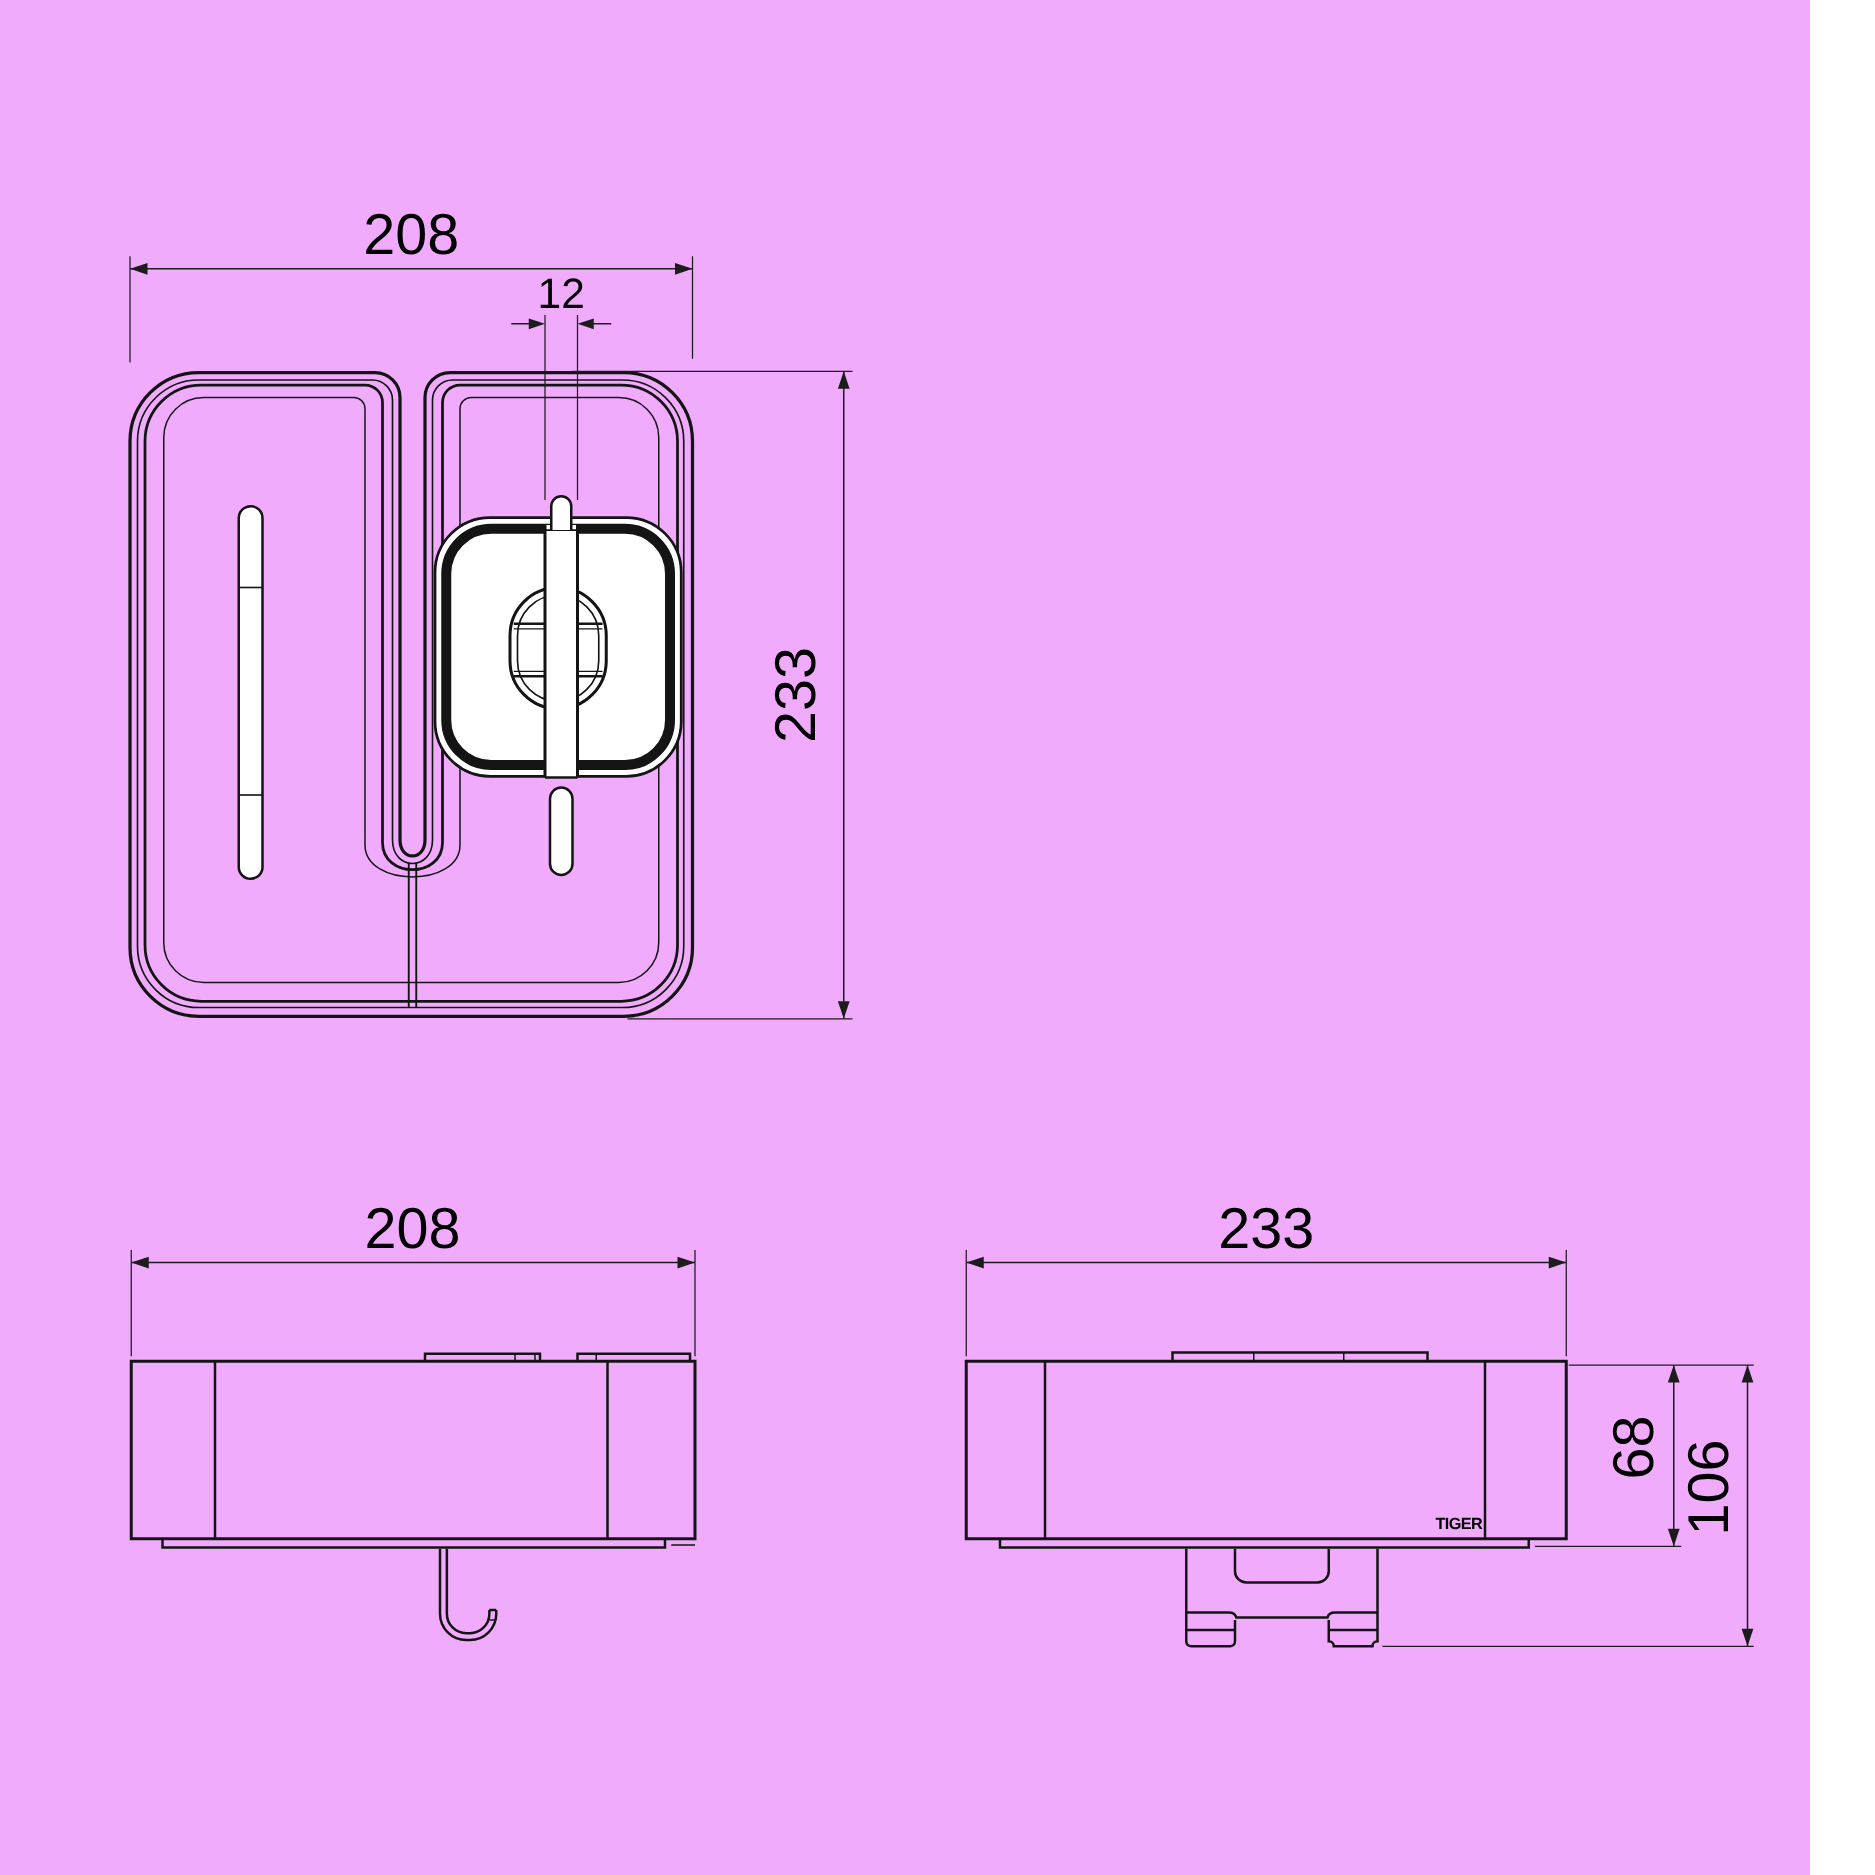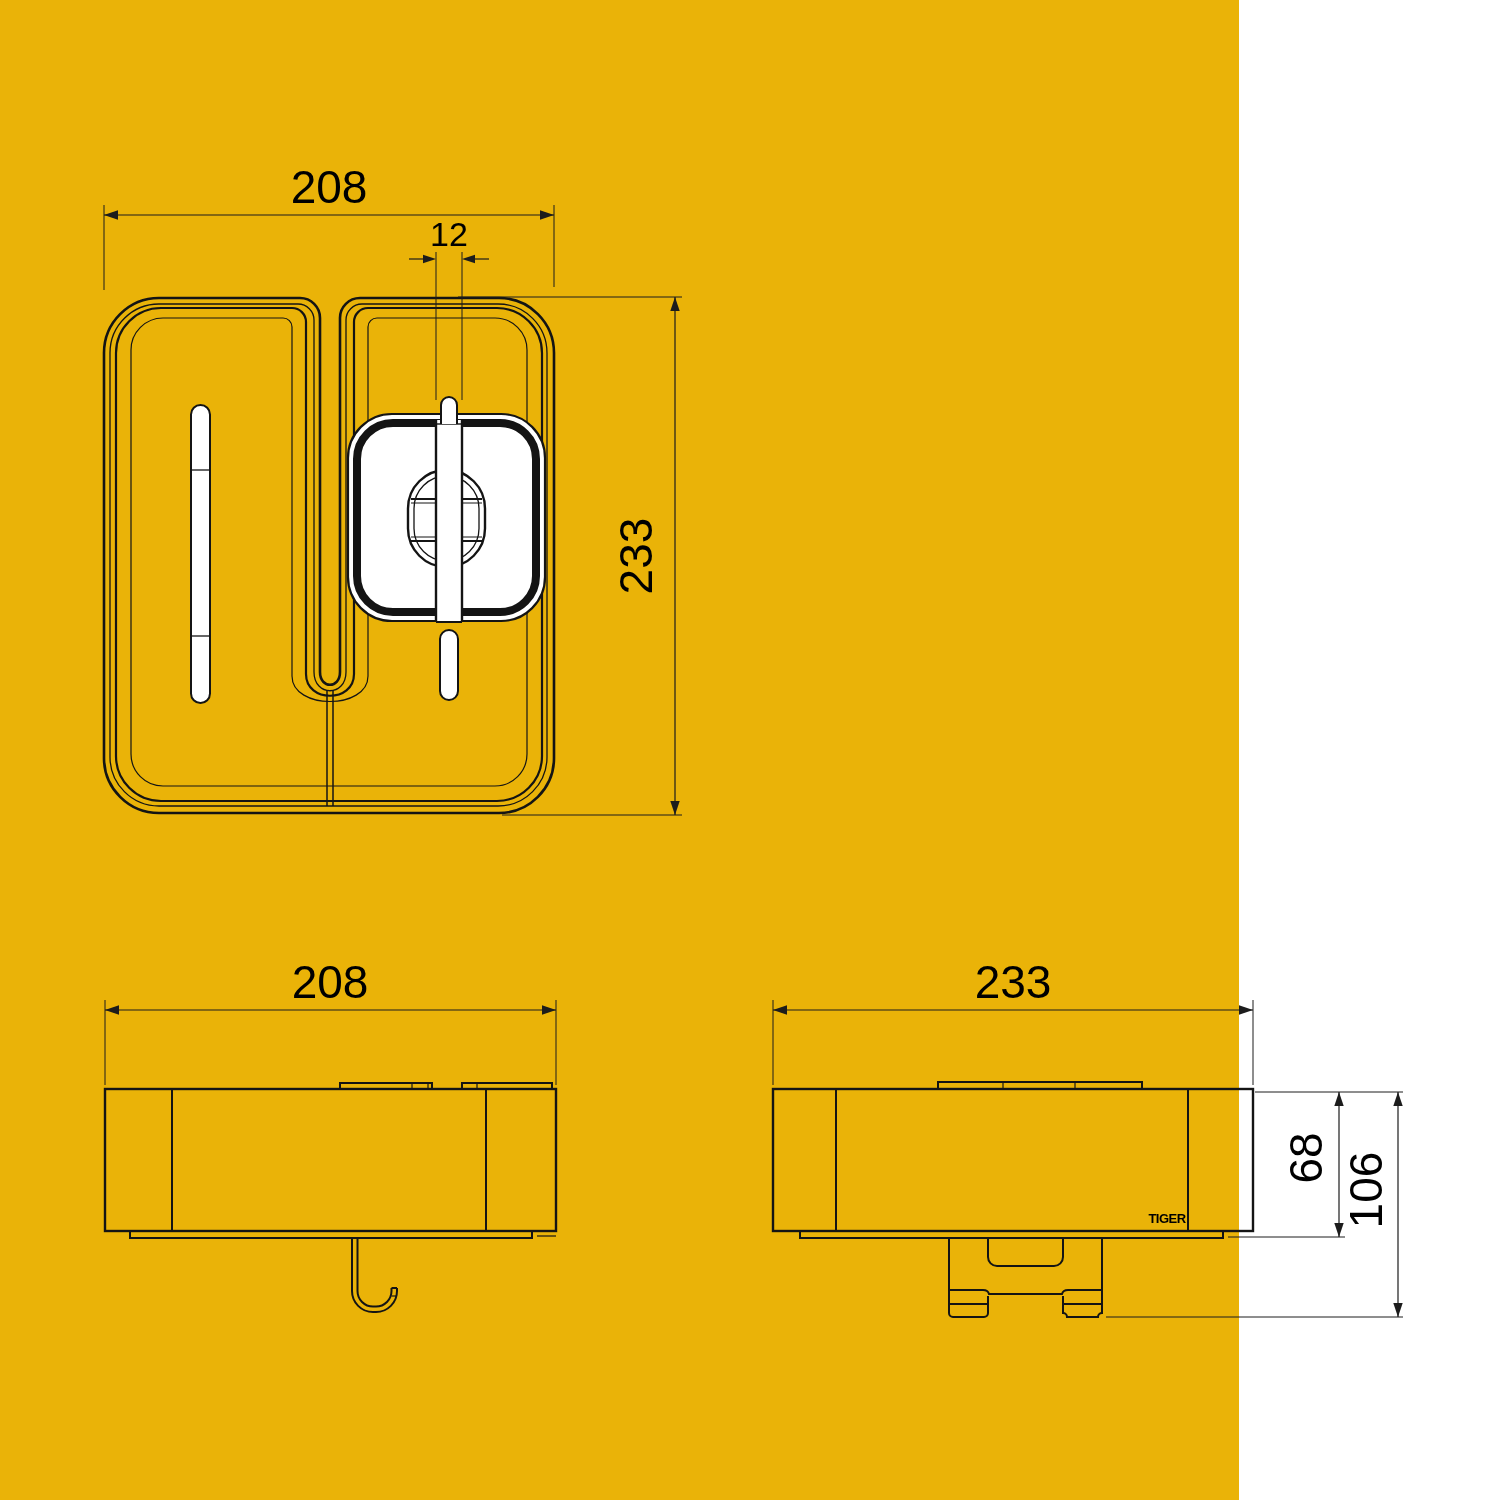"208" .sheet { background: #eab308 -> #f0abfc; width: 1239px -> 1448px }
